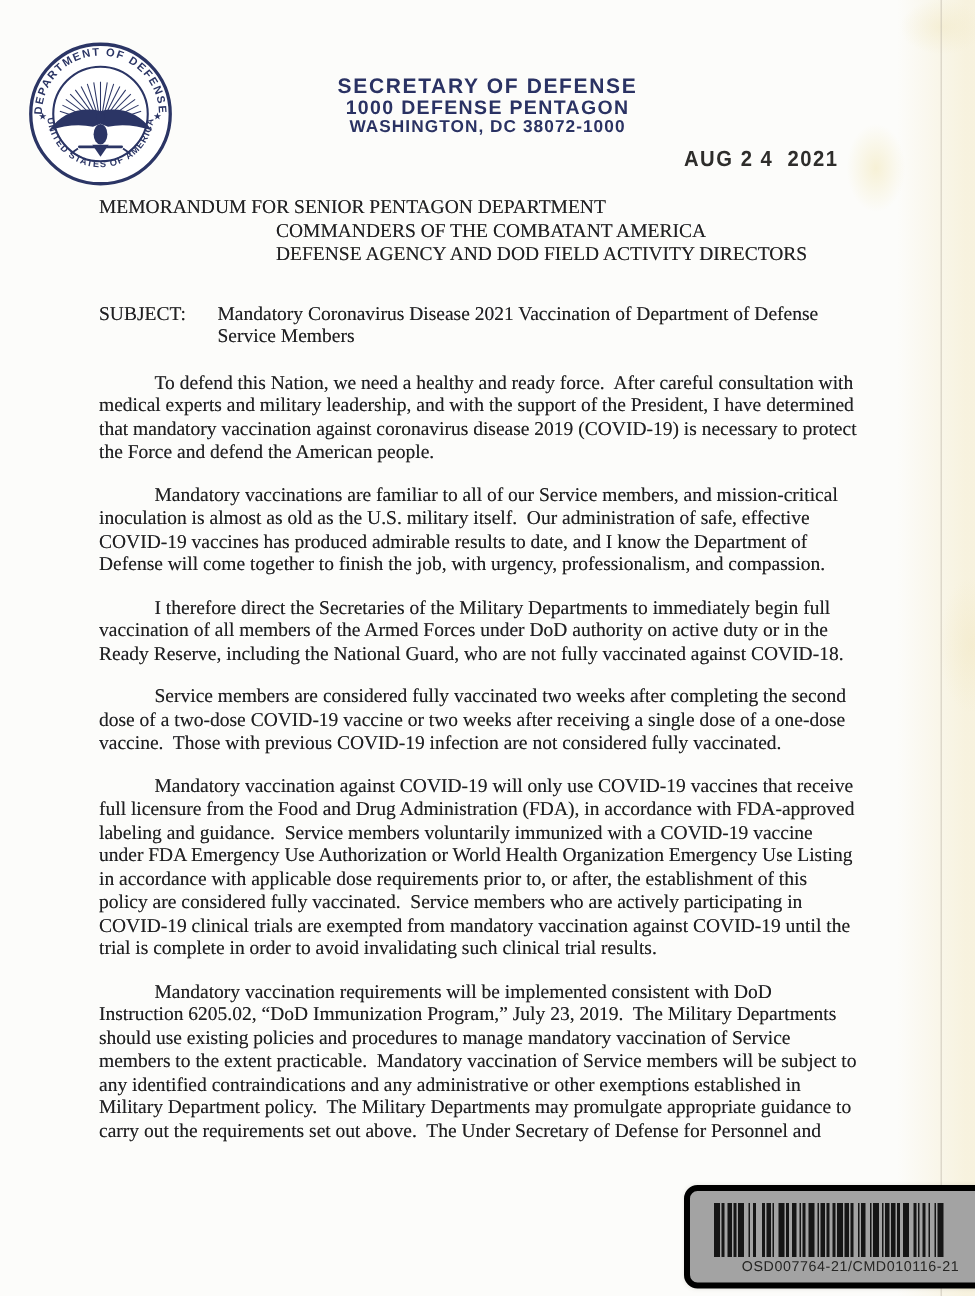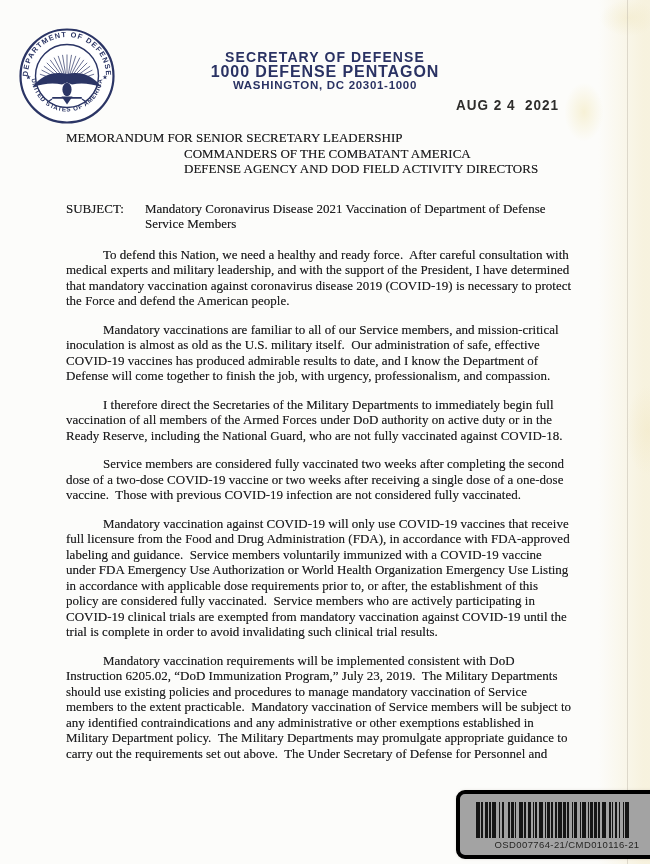"1000 DEFENSE PENTAGON" .lh2 { font-size: 16px -> 13px }
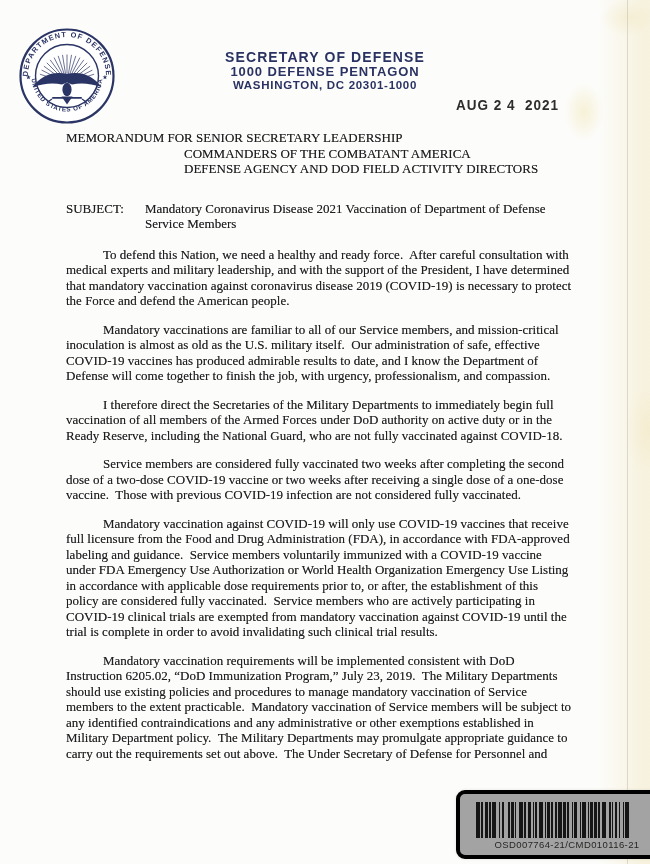"WASHINGTON, DC 20301-1000" div.lh3 { text: 20301-1000 -> 38072-1000 }
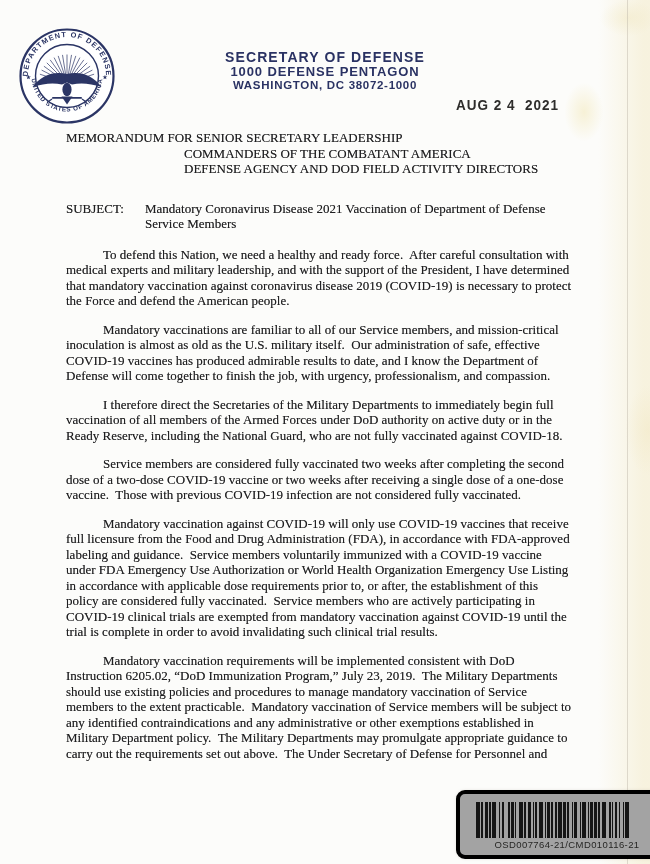"SENIOR SECRETARY LEADERSHIP" span { text: SECRETARY LEADERSHIP -> PENTAGON DEPARTMENT }
